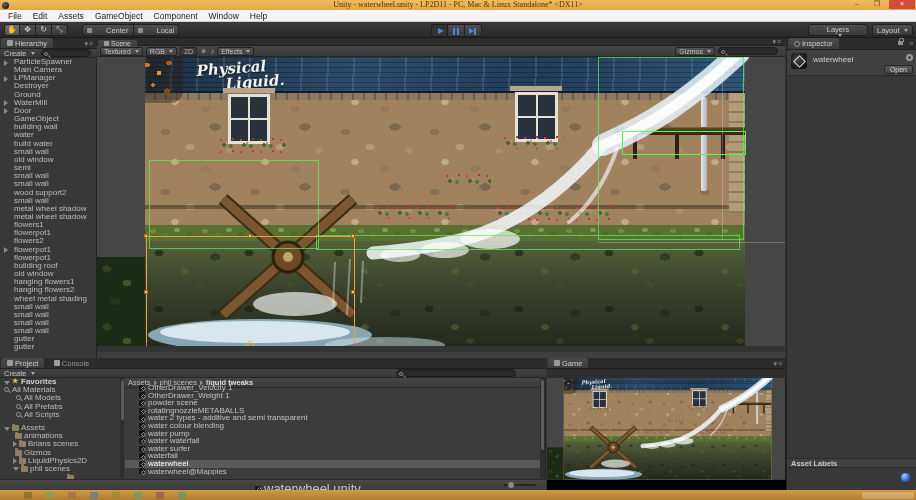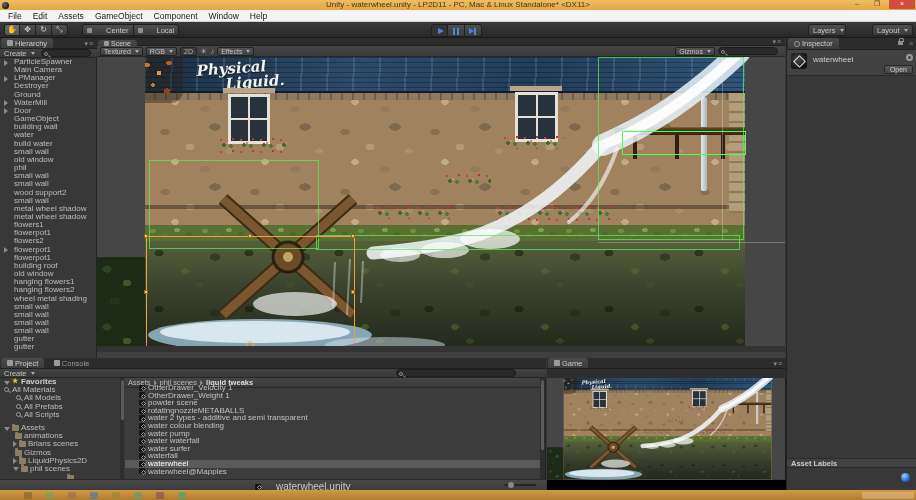"Unity - waterwheel.unity - LP2D11" #title-text { font-family: none -> Liberation Serif, serif }
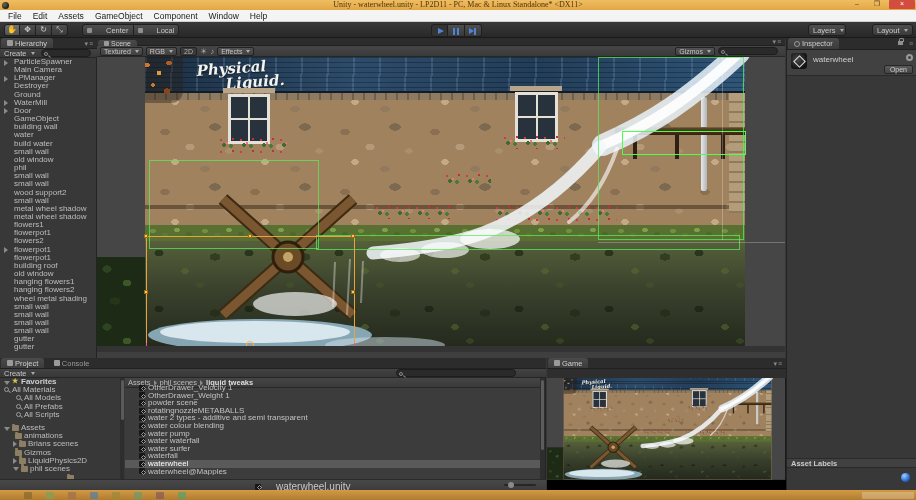"Layers" div.dropbtn { flex-direction: none -> column; width: 38px -> 60px }
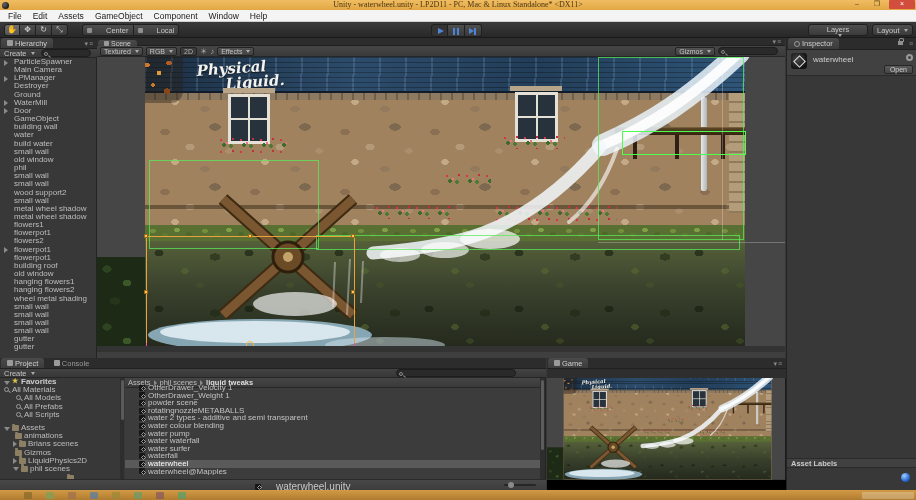"phil" span { text: phil -> semi }
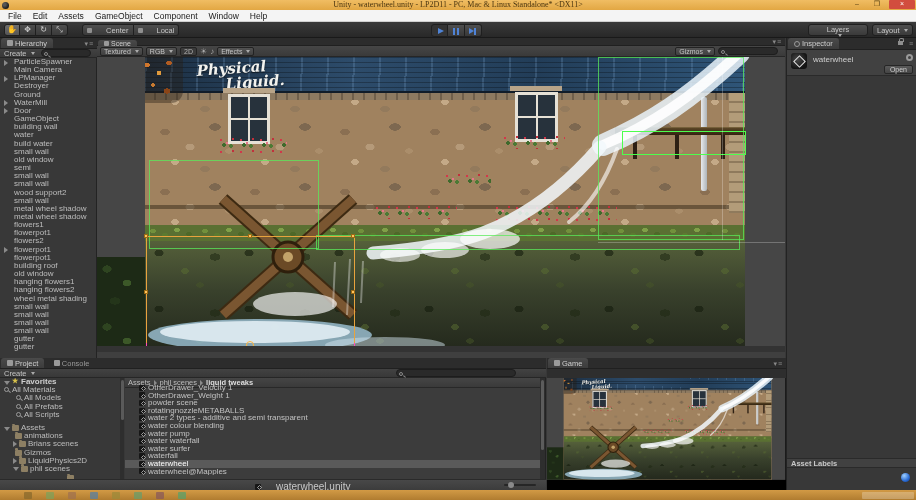"waterwheel.unity" #proj-status .txt { font-size: 10px -> 13px; gap: 15px -> 3px }
